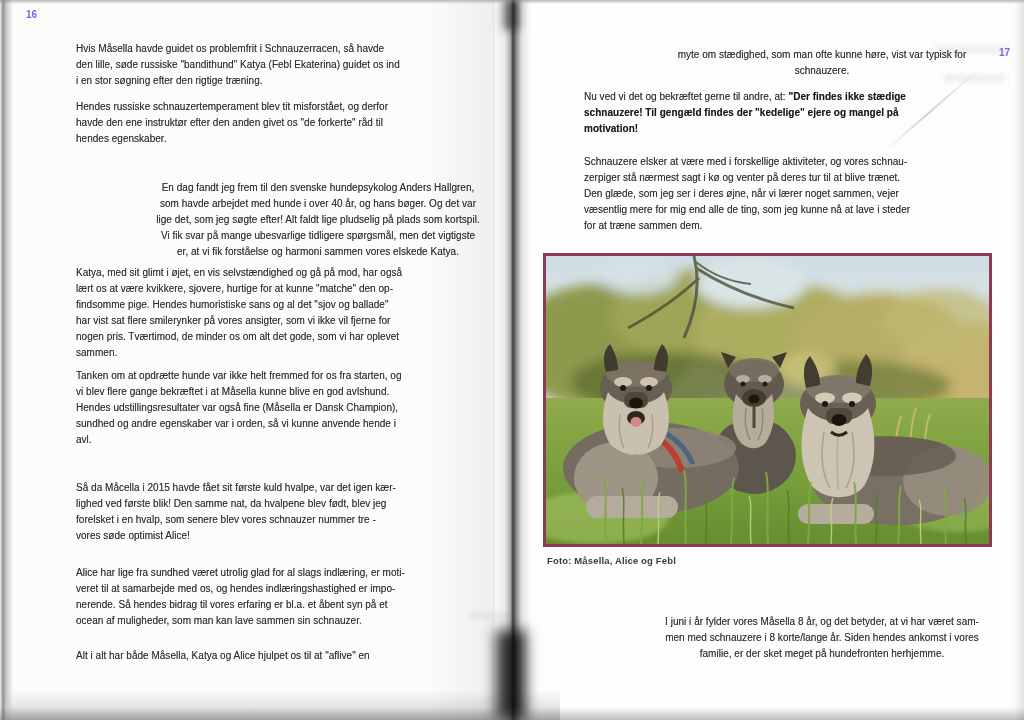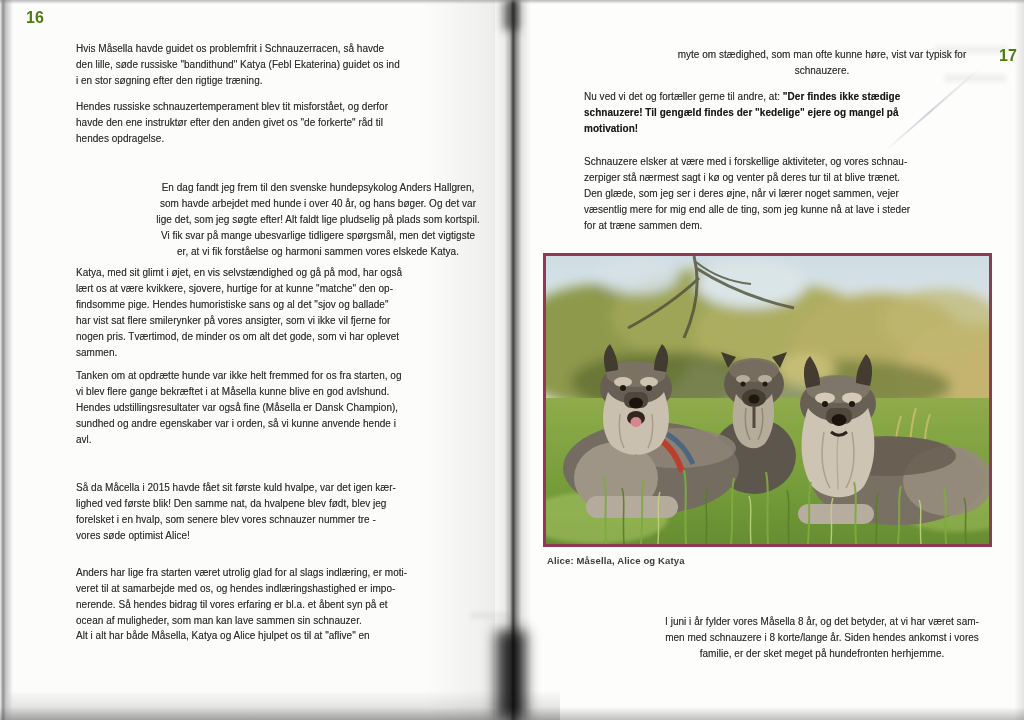"16" .page-num { color: #4d7c0f -> #8b5cf6; font-size: 16px -> 10px }
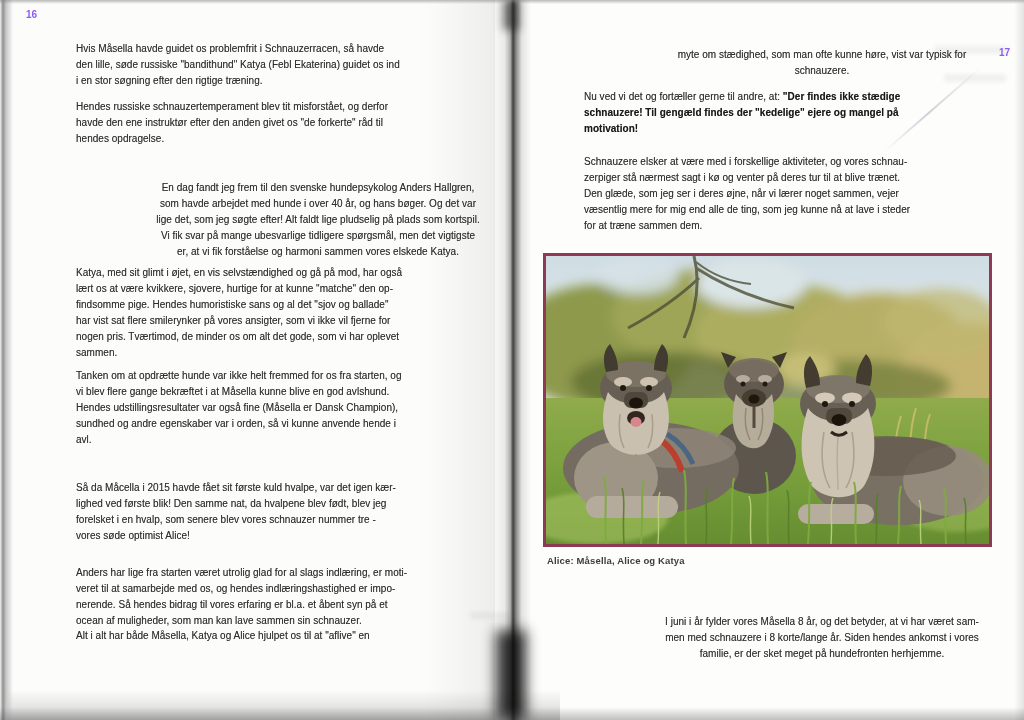"Nu ved vi det og" span { text: fortæller -> bekræftet }
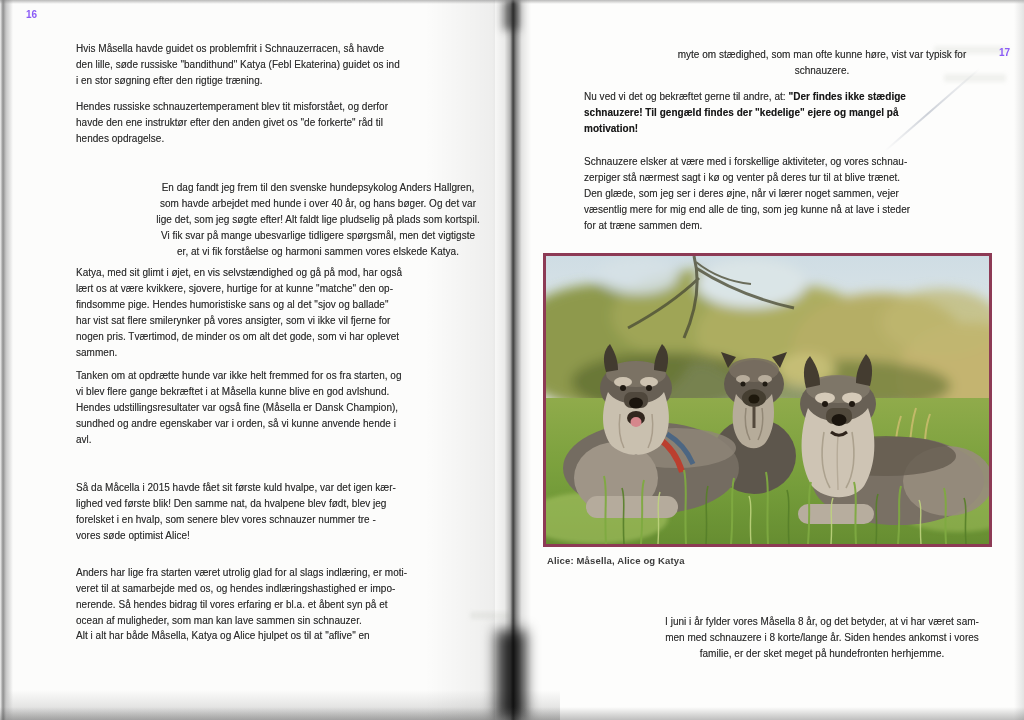"Hendes russiske schnauzertemperament" p.body-text { text: opdragelse -> egenskaber }
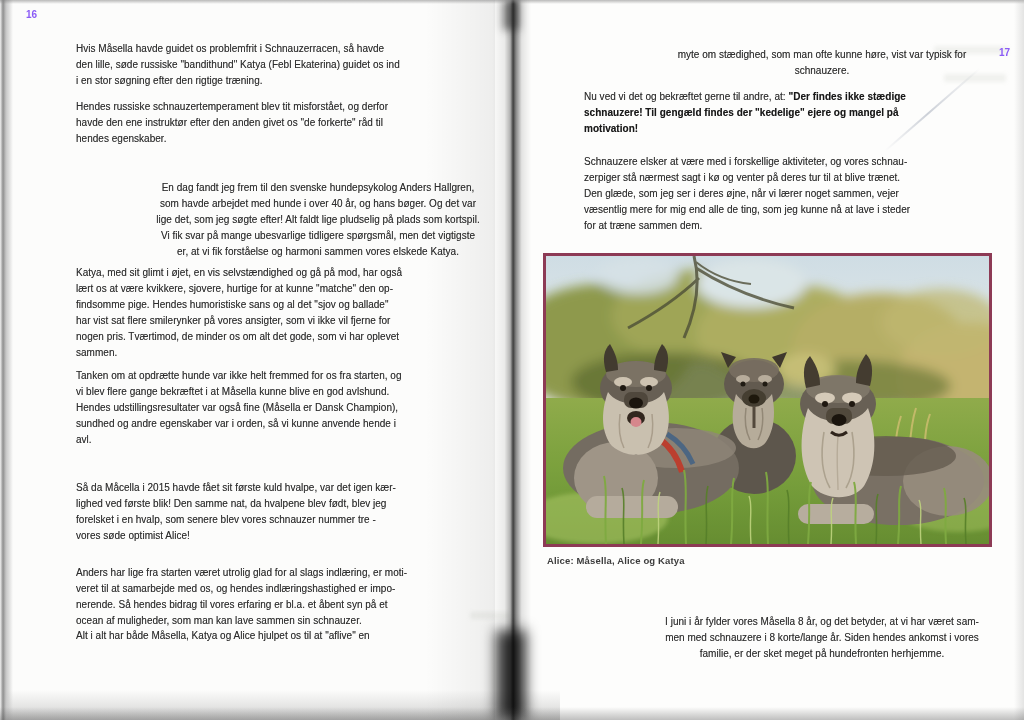"Alice: Måsella, Alice og Katya" div.photo-caption { text: Alice: Måsella, Alice og Katya -> Foto: Måsella, Alice og Febl }
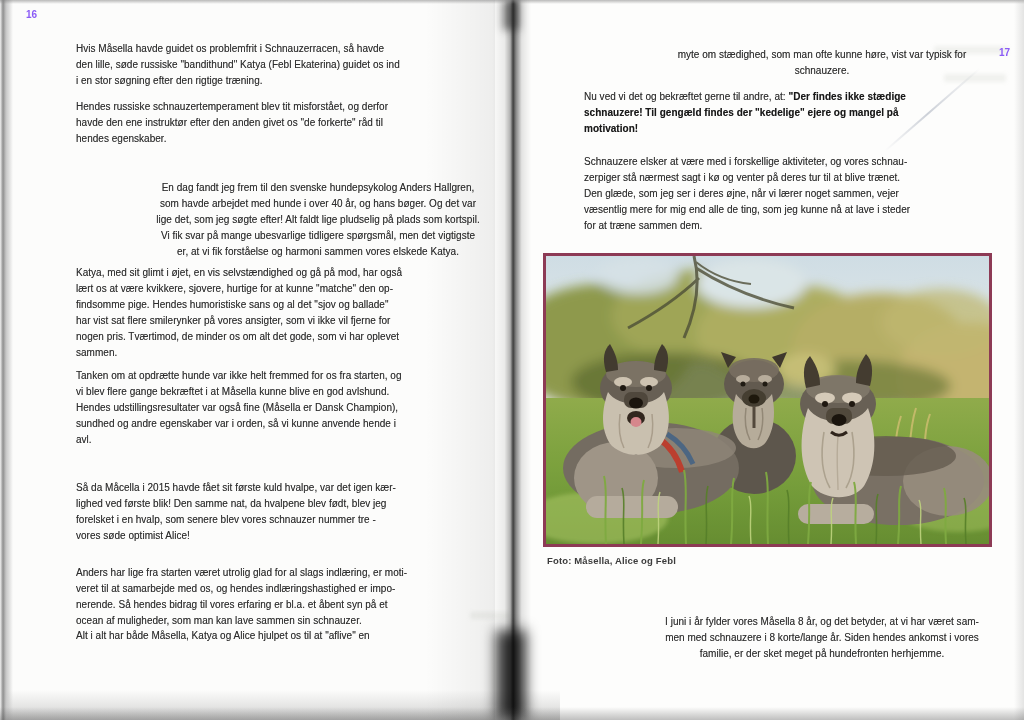"Anders har lige fra starten" p.body-text { text: Anders har lige fra starten -> Alice har lige fra sundhed }
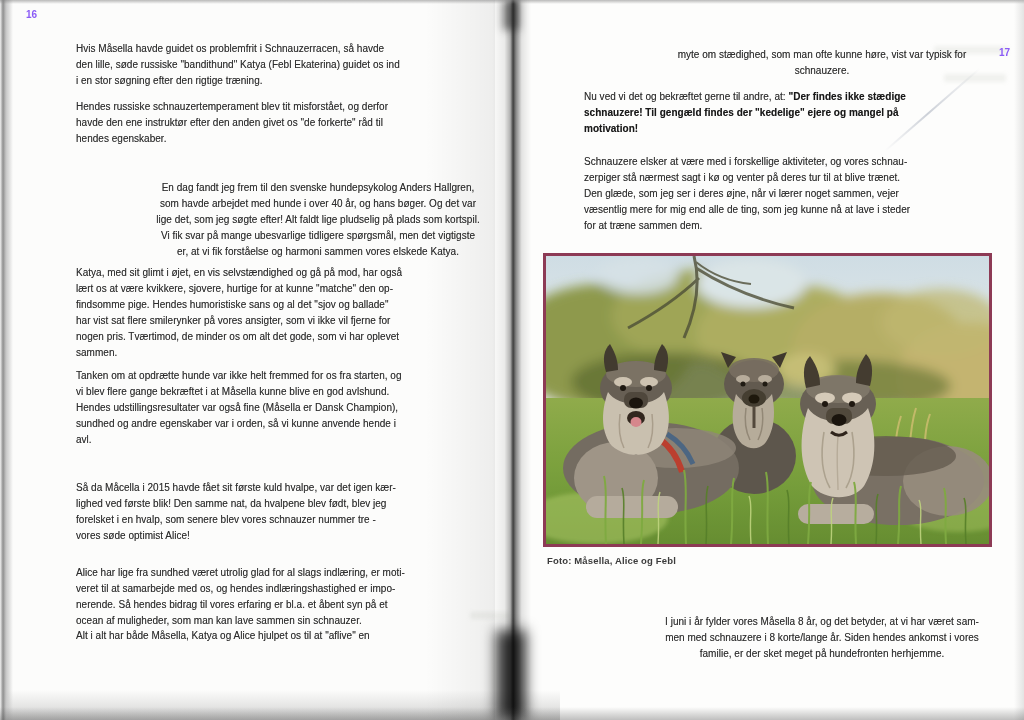"Alt i alt har både" p.body-text { top: 618px -> 638px }
